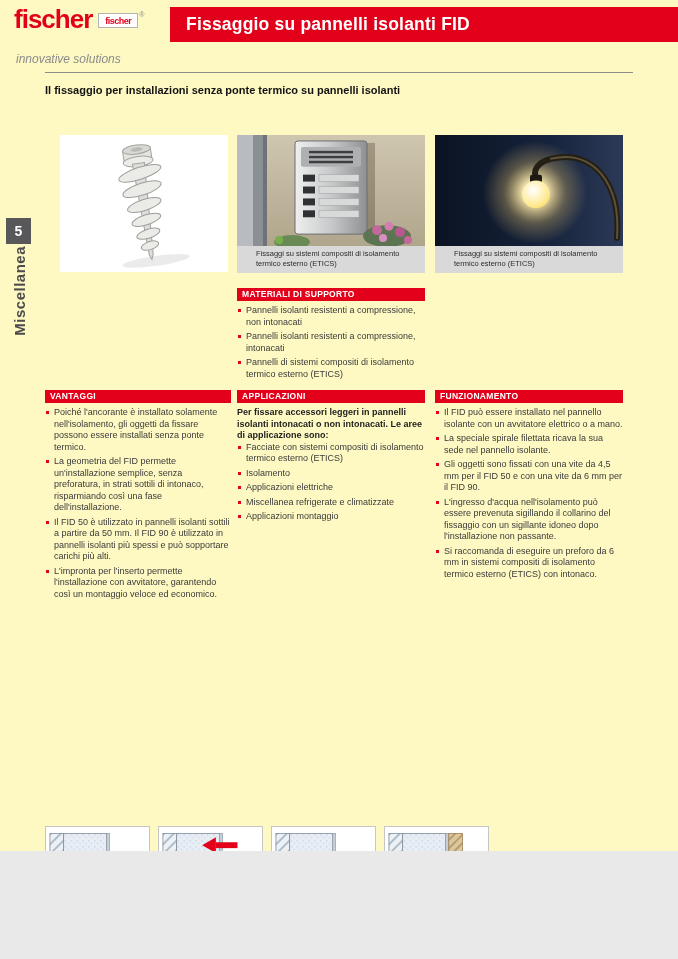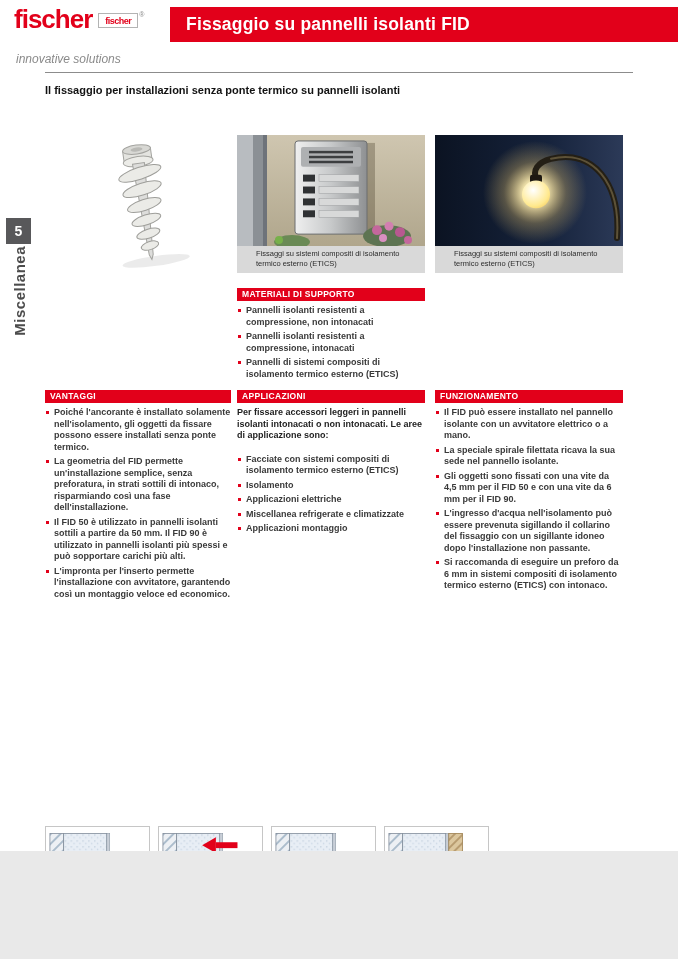"fischer" .page { background: #ffffff -> #fef9c3 }
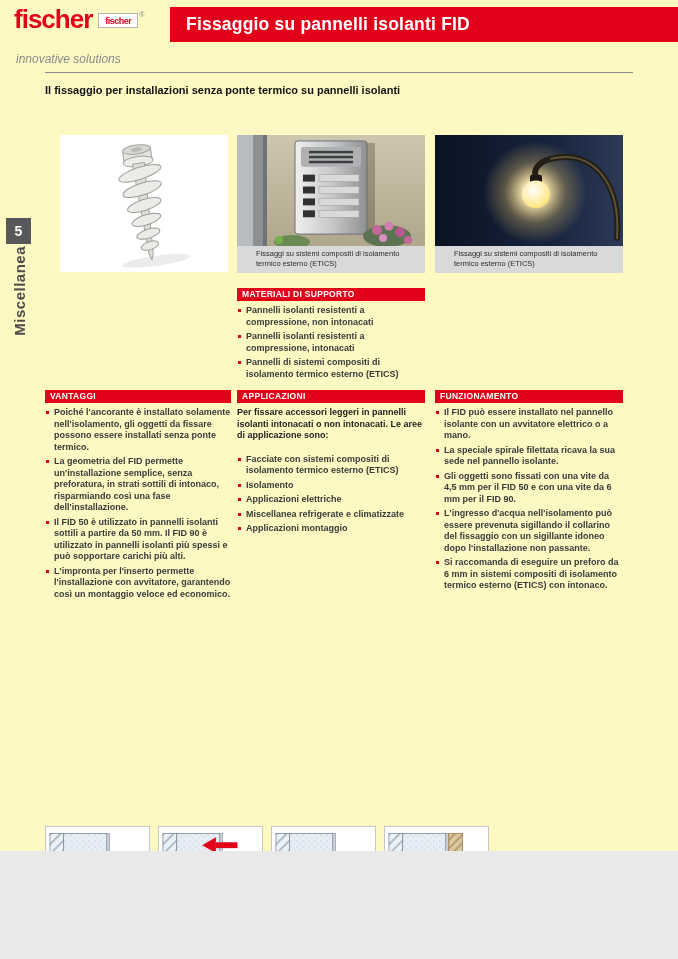"Pannelli isolanti resistenti a" .body-list li { font-weight: bold -> none }
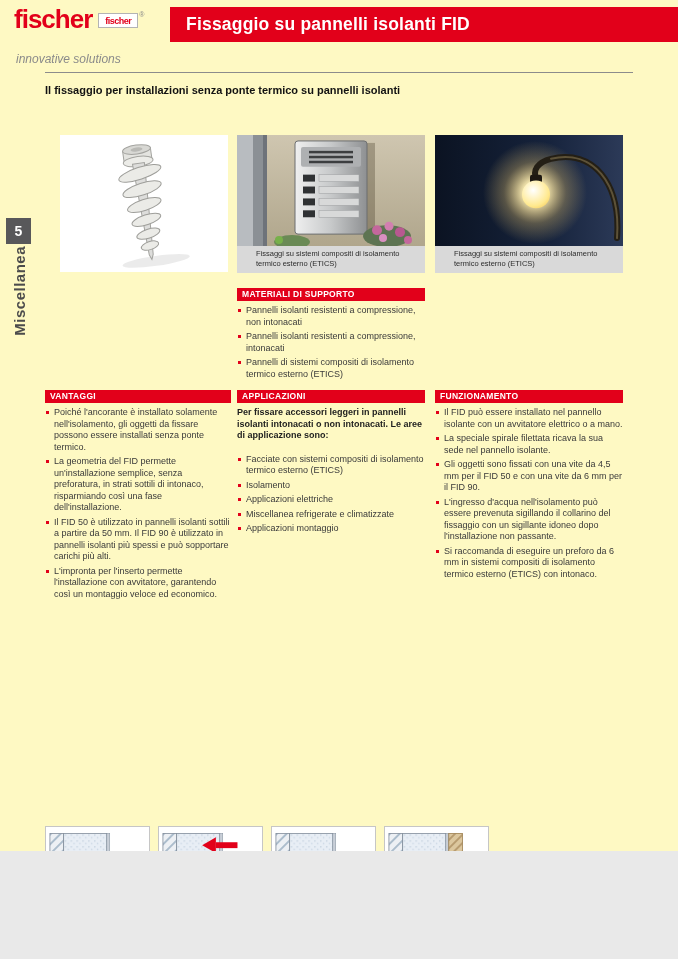"Per fissare accessori leggeri in" .list-intro { margin-bottom: 12px -> 0 }
